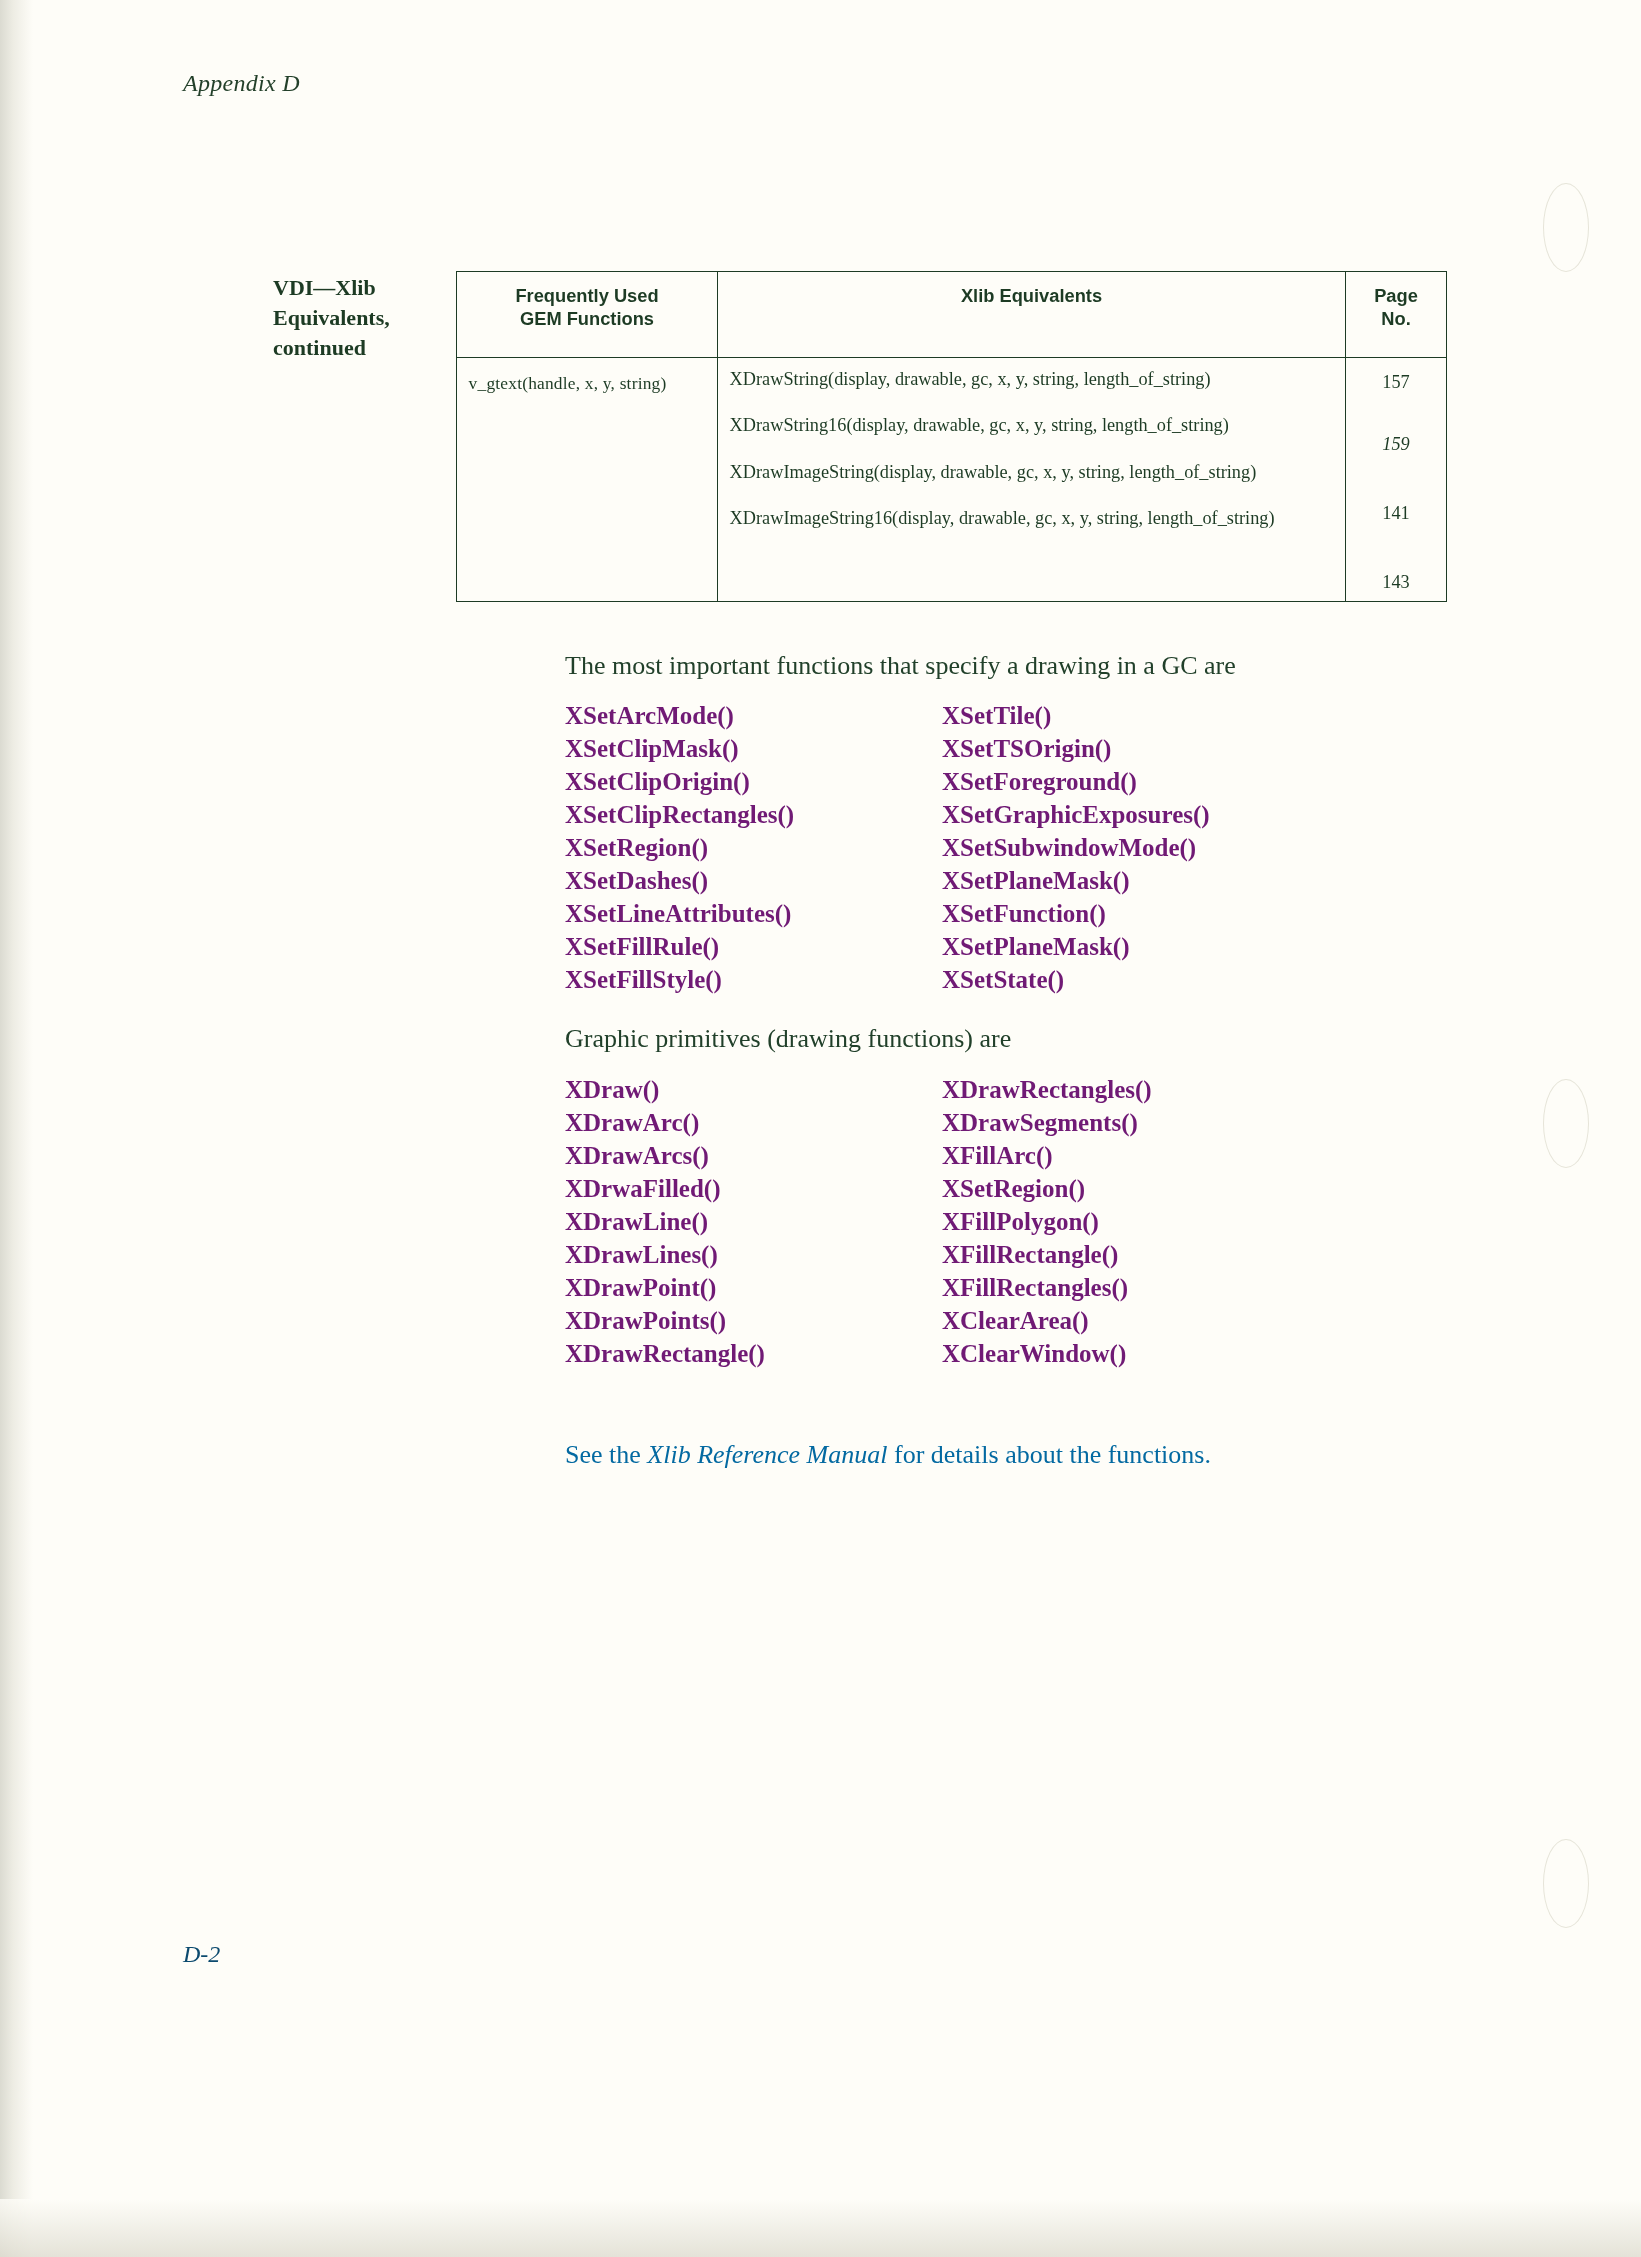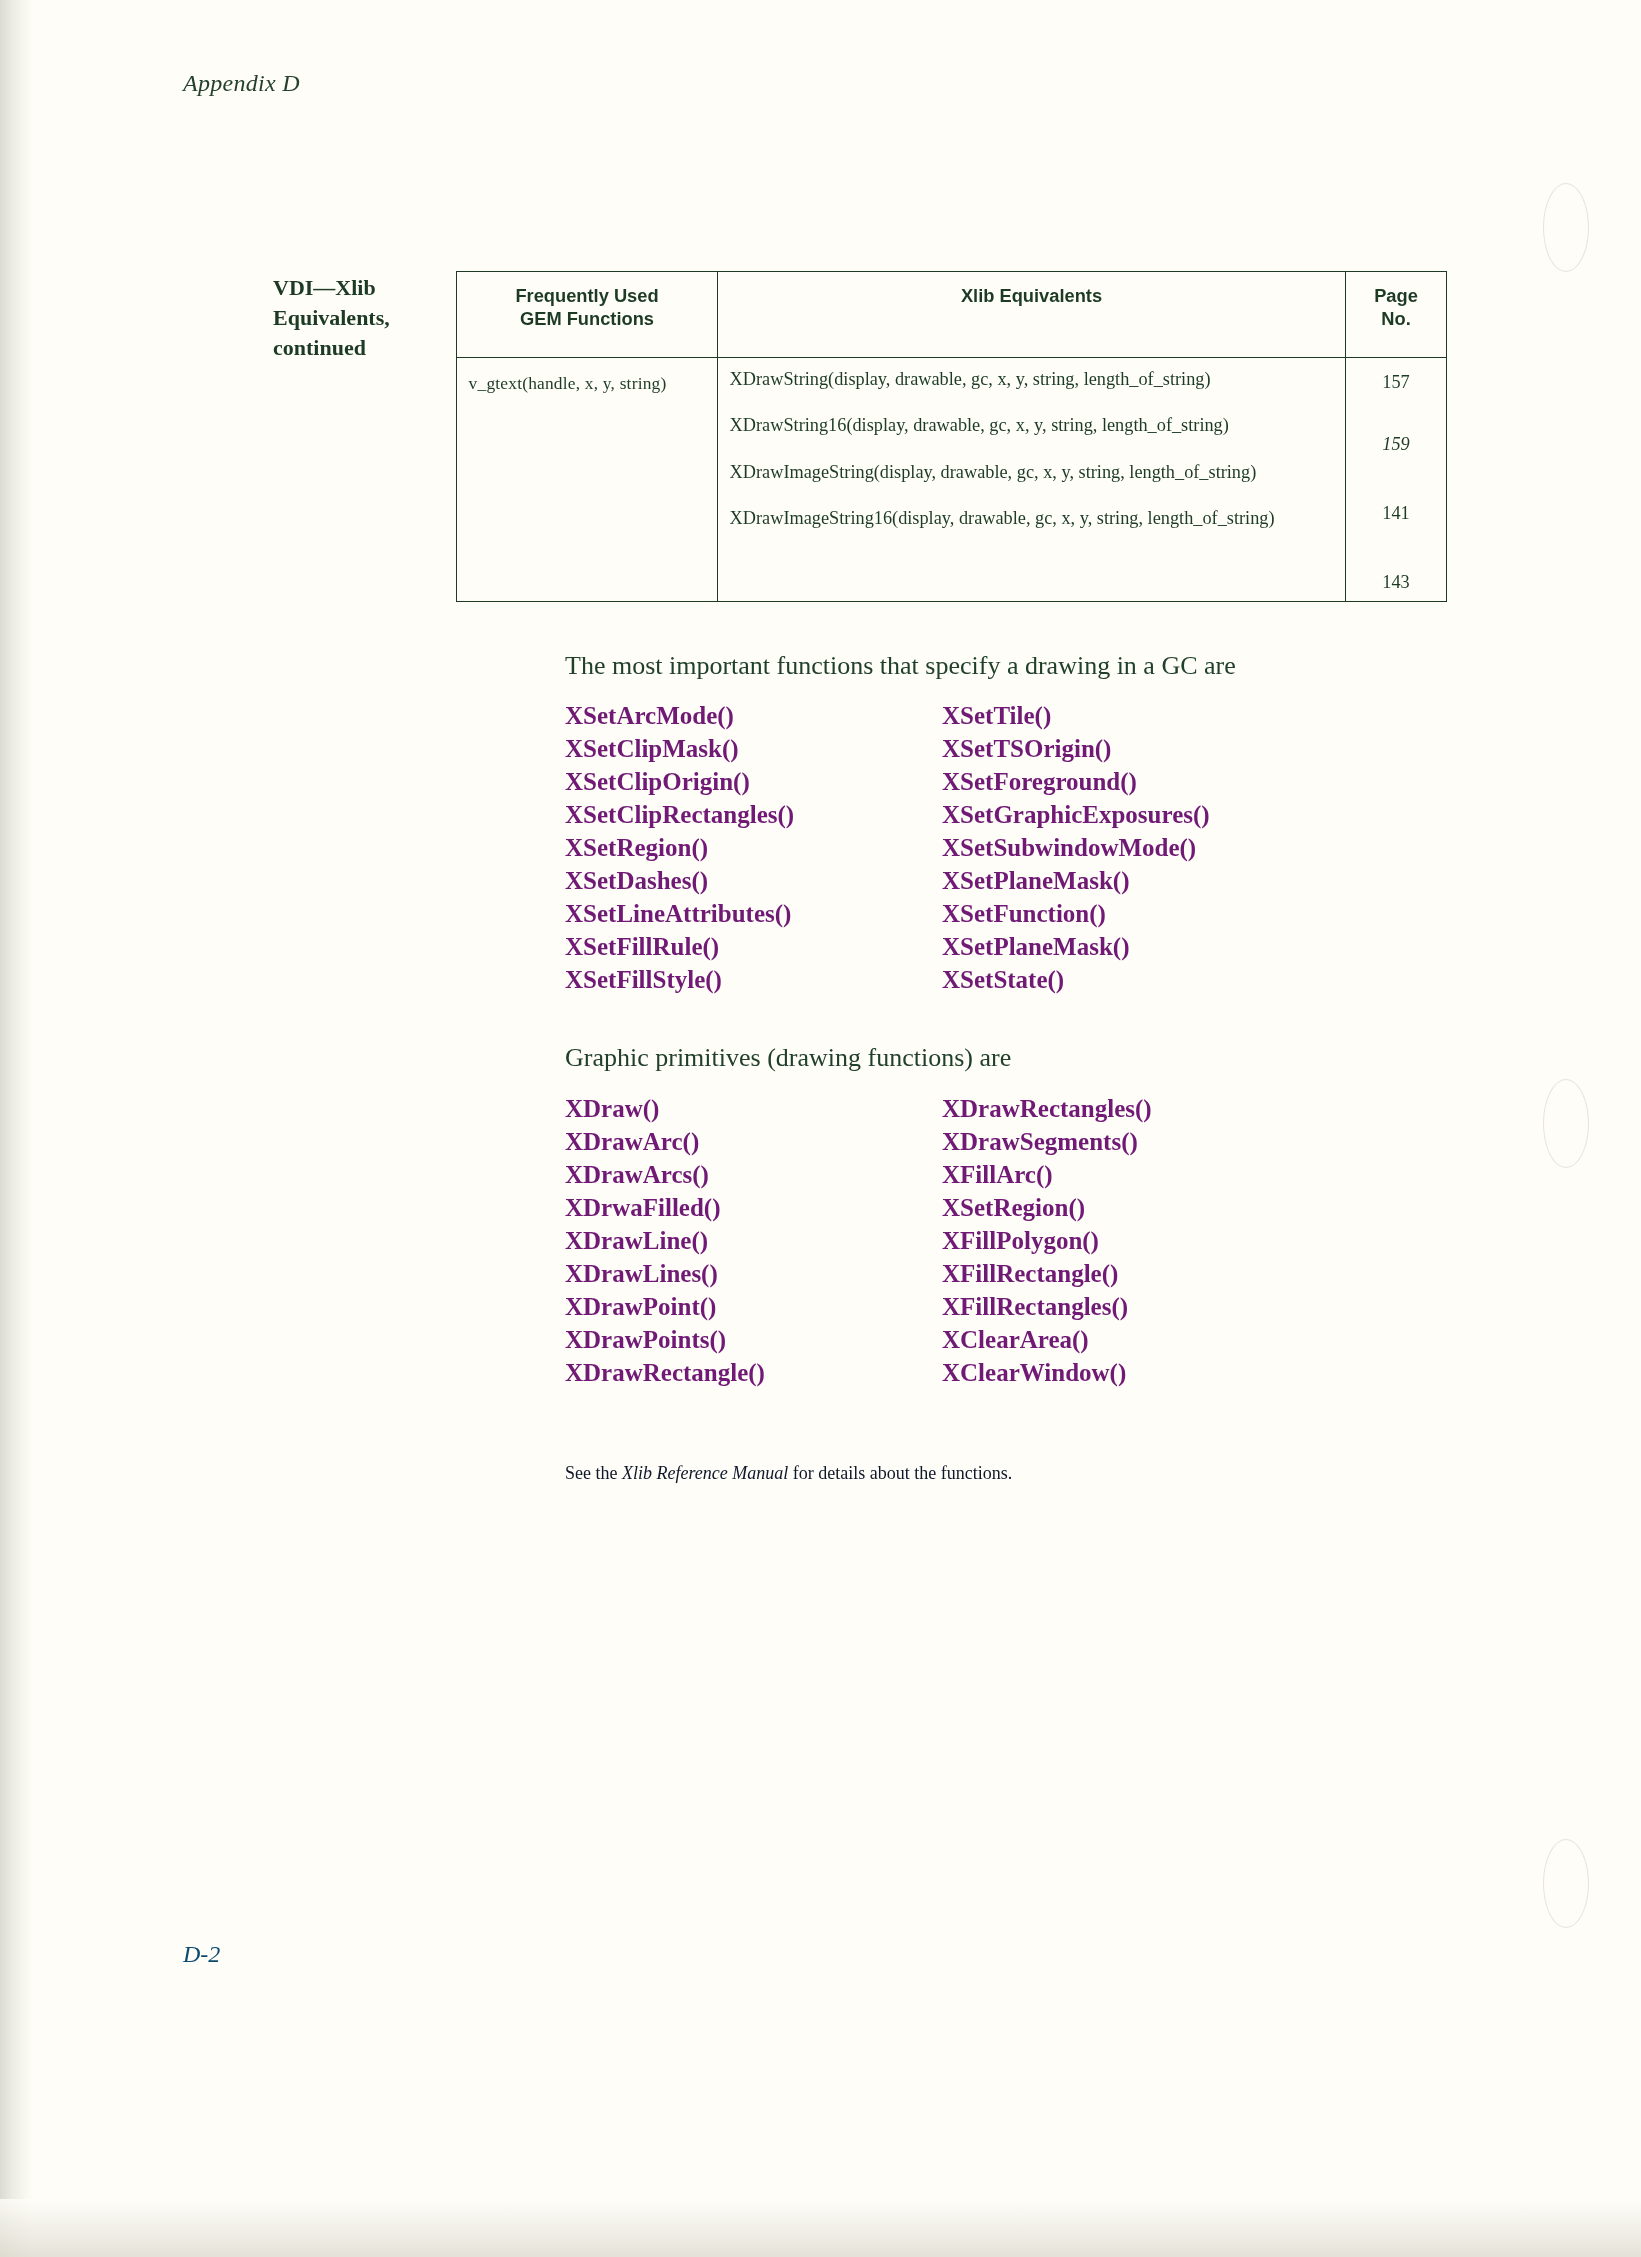"Graphic primitives (drawing functions)" .gap-a { margin-top: 45px -> 26px }
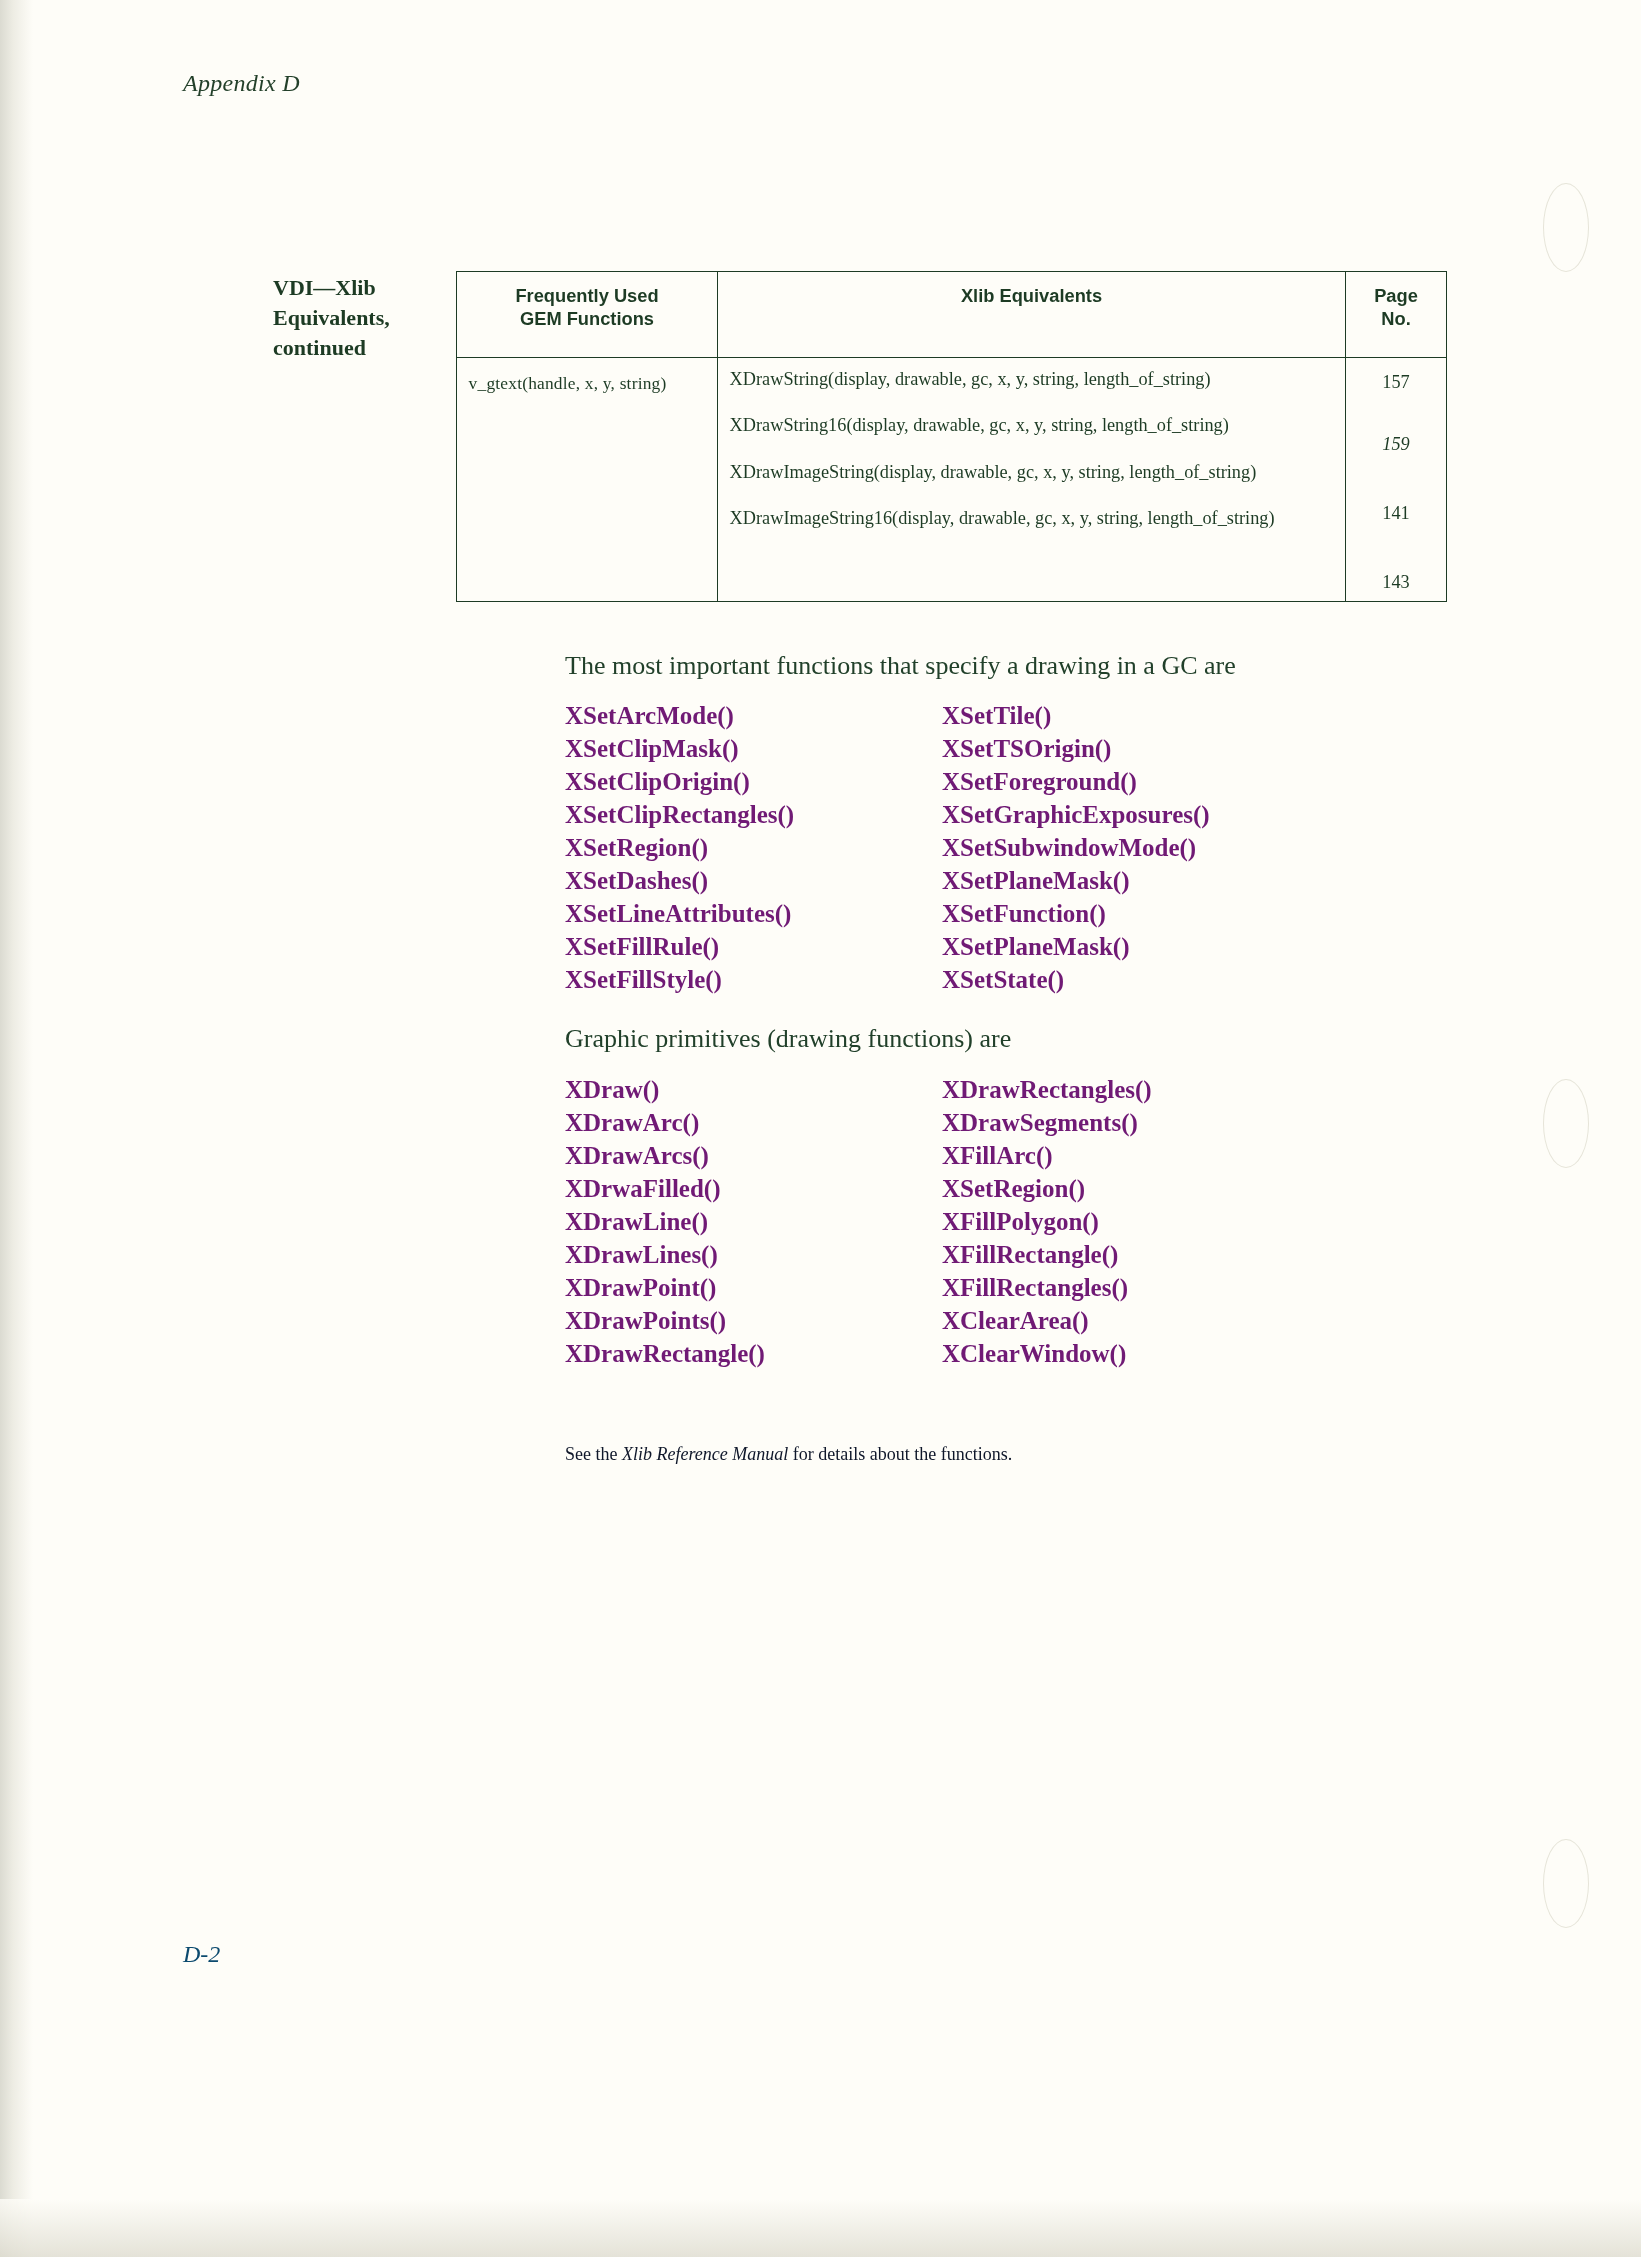"See the Xlib Reference Manual" .closing { color: #0f172a -> #0369a1; font-size: 18px -> 26px }
